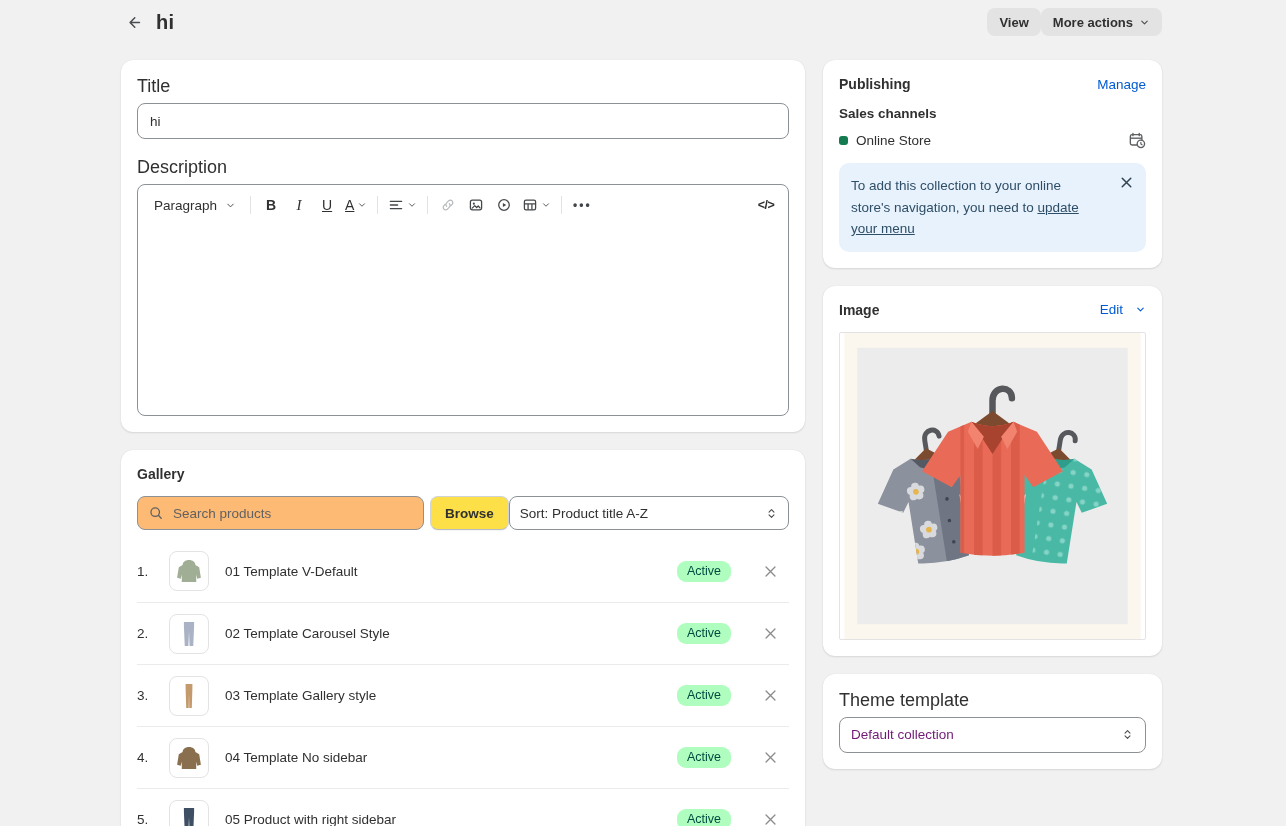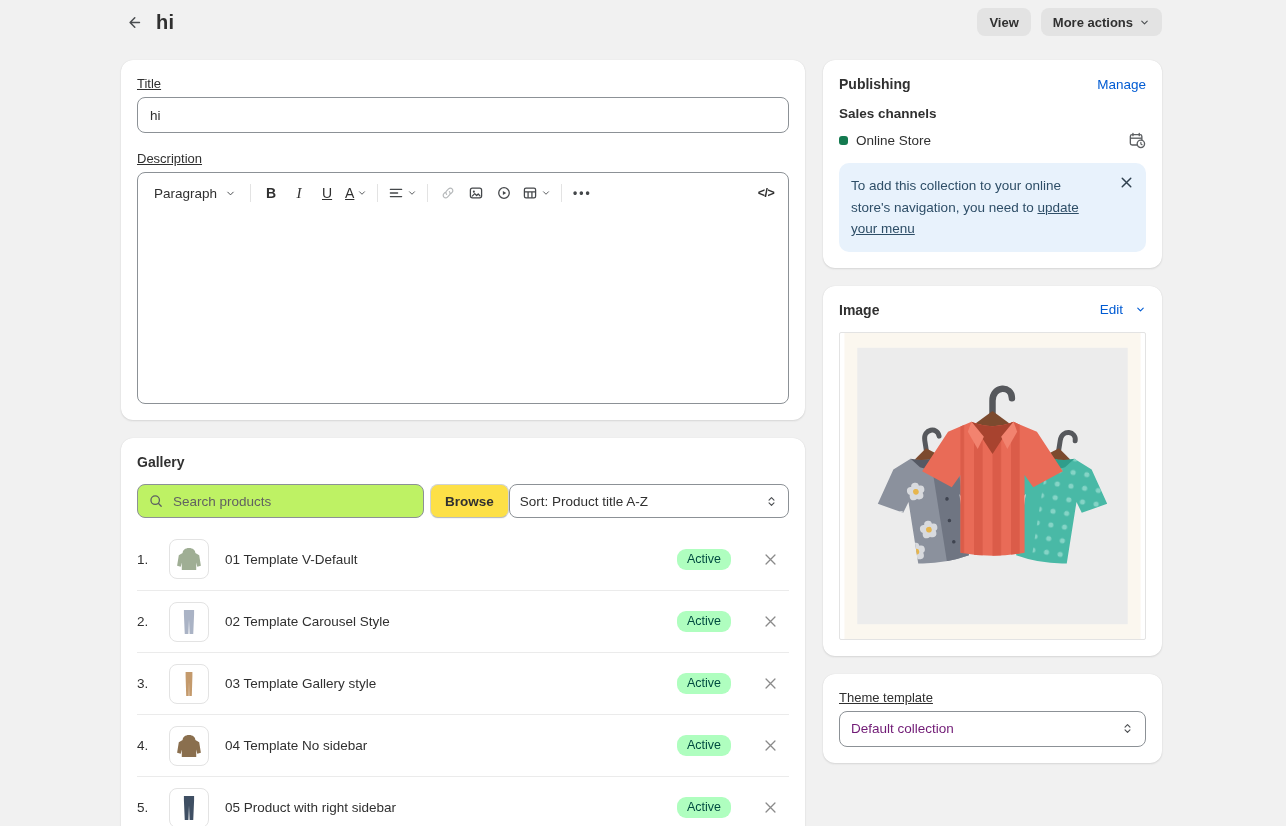"View" .topbar-right { gap: 10px -> none }
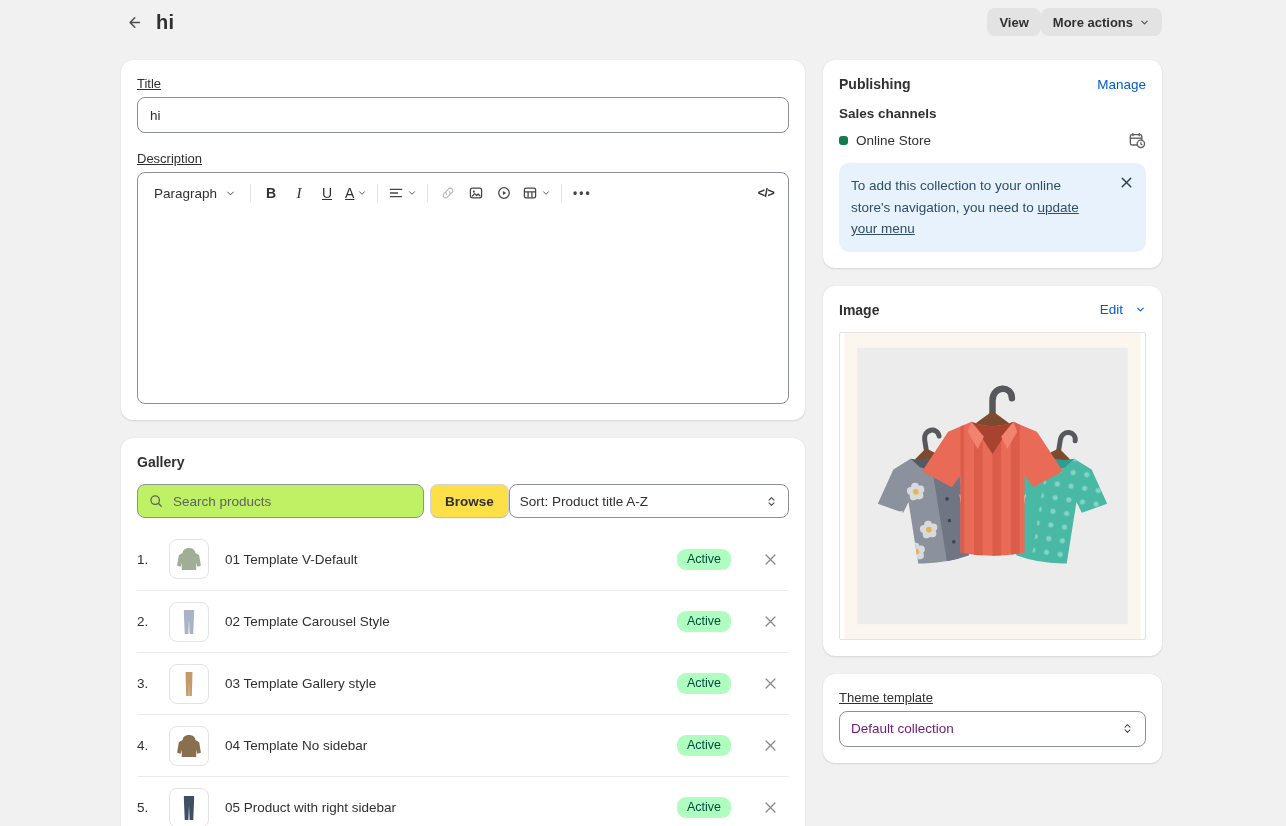"Title" .field-label { font-size: 13px -> 18px; text-decoration: underline -> none }
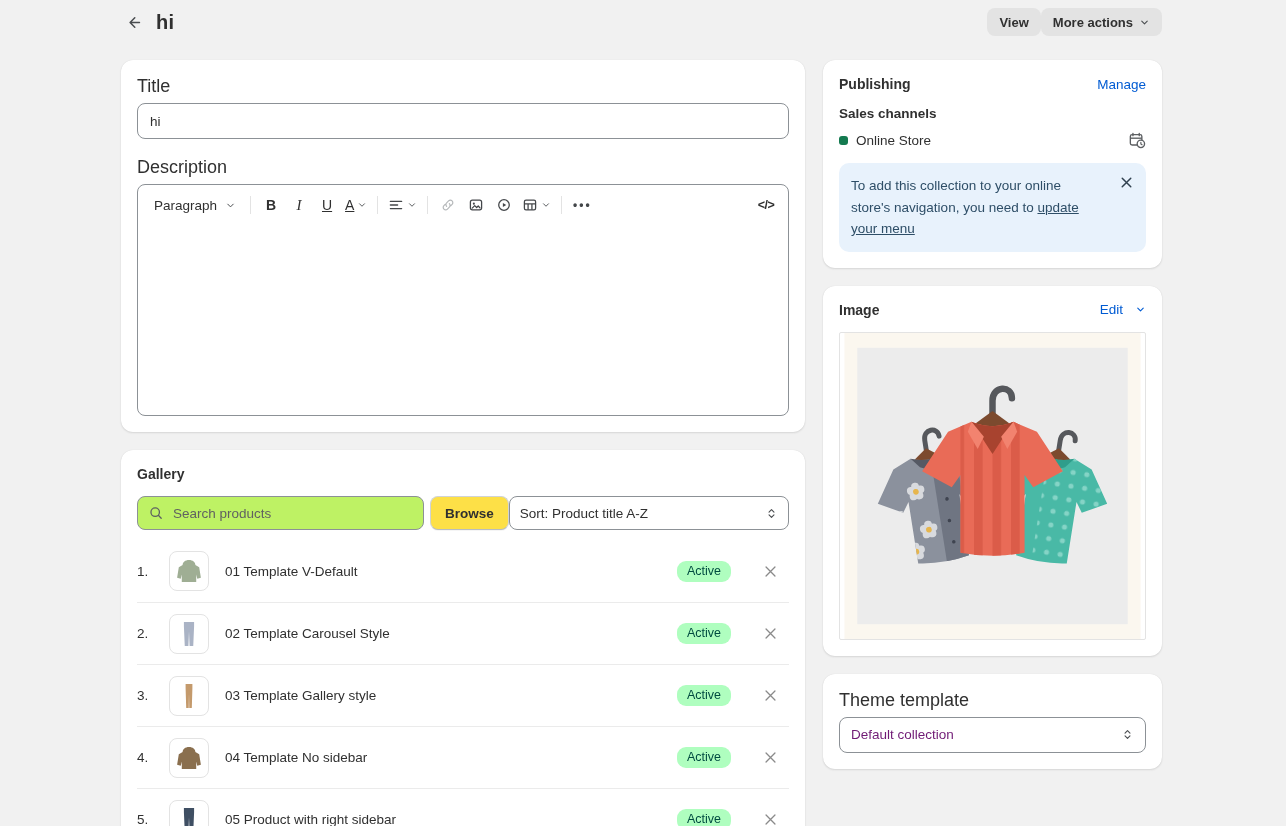"Search products" .search-box { background: #bef264 -> #fdba74 }
